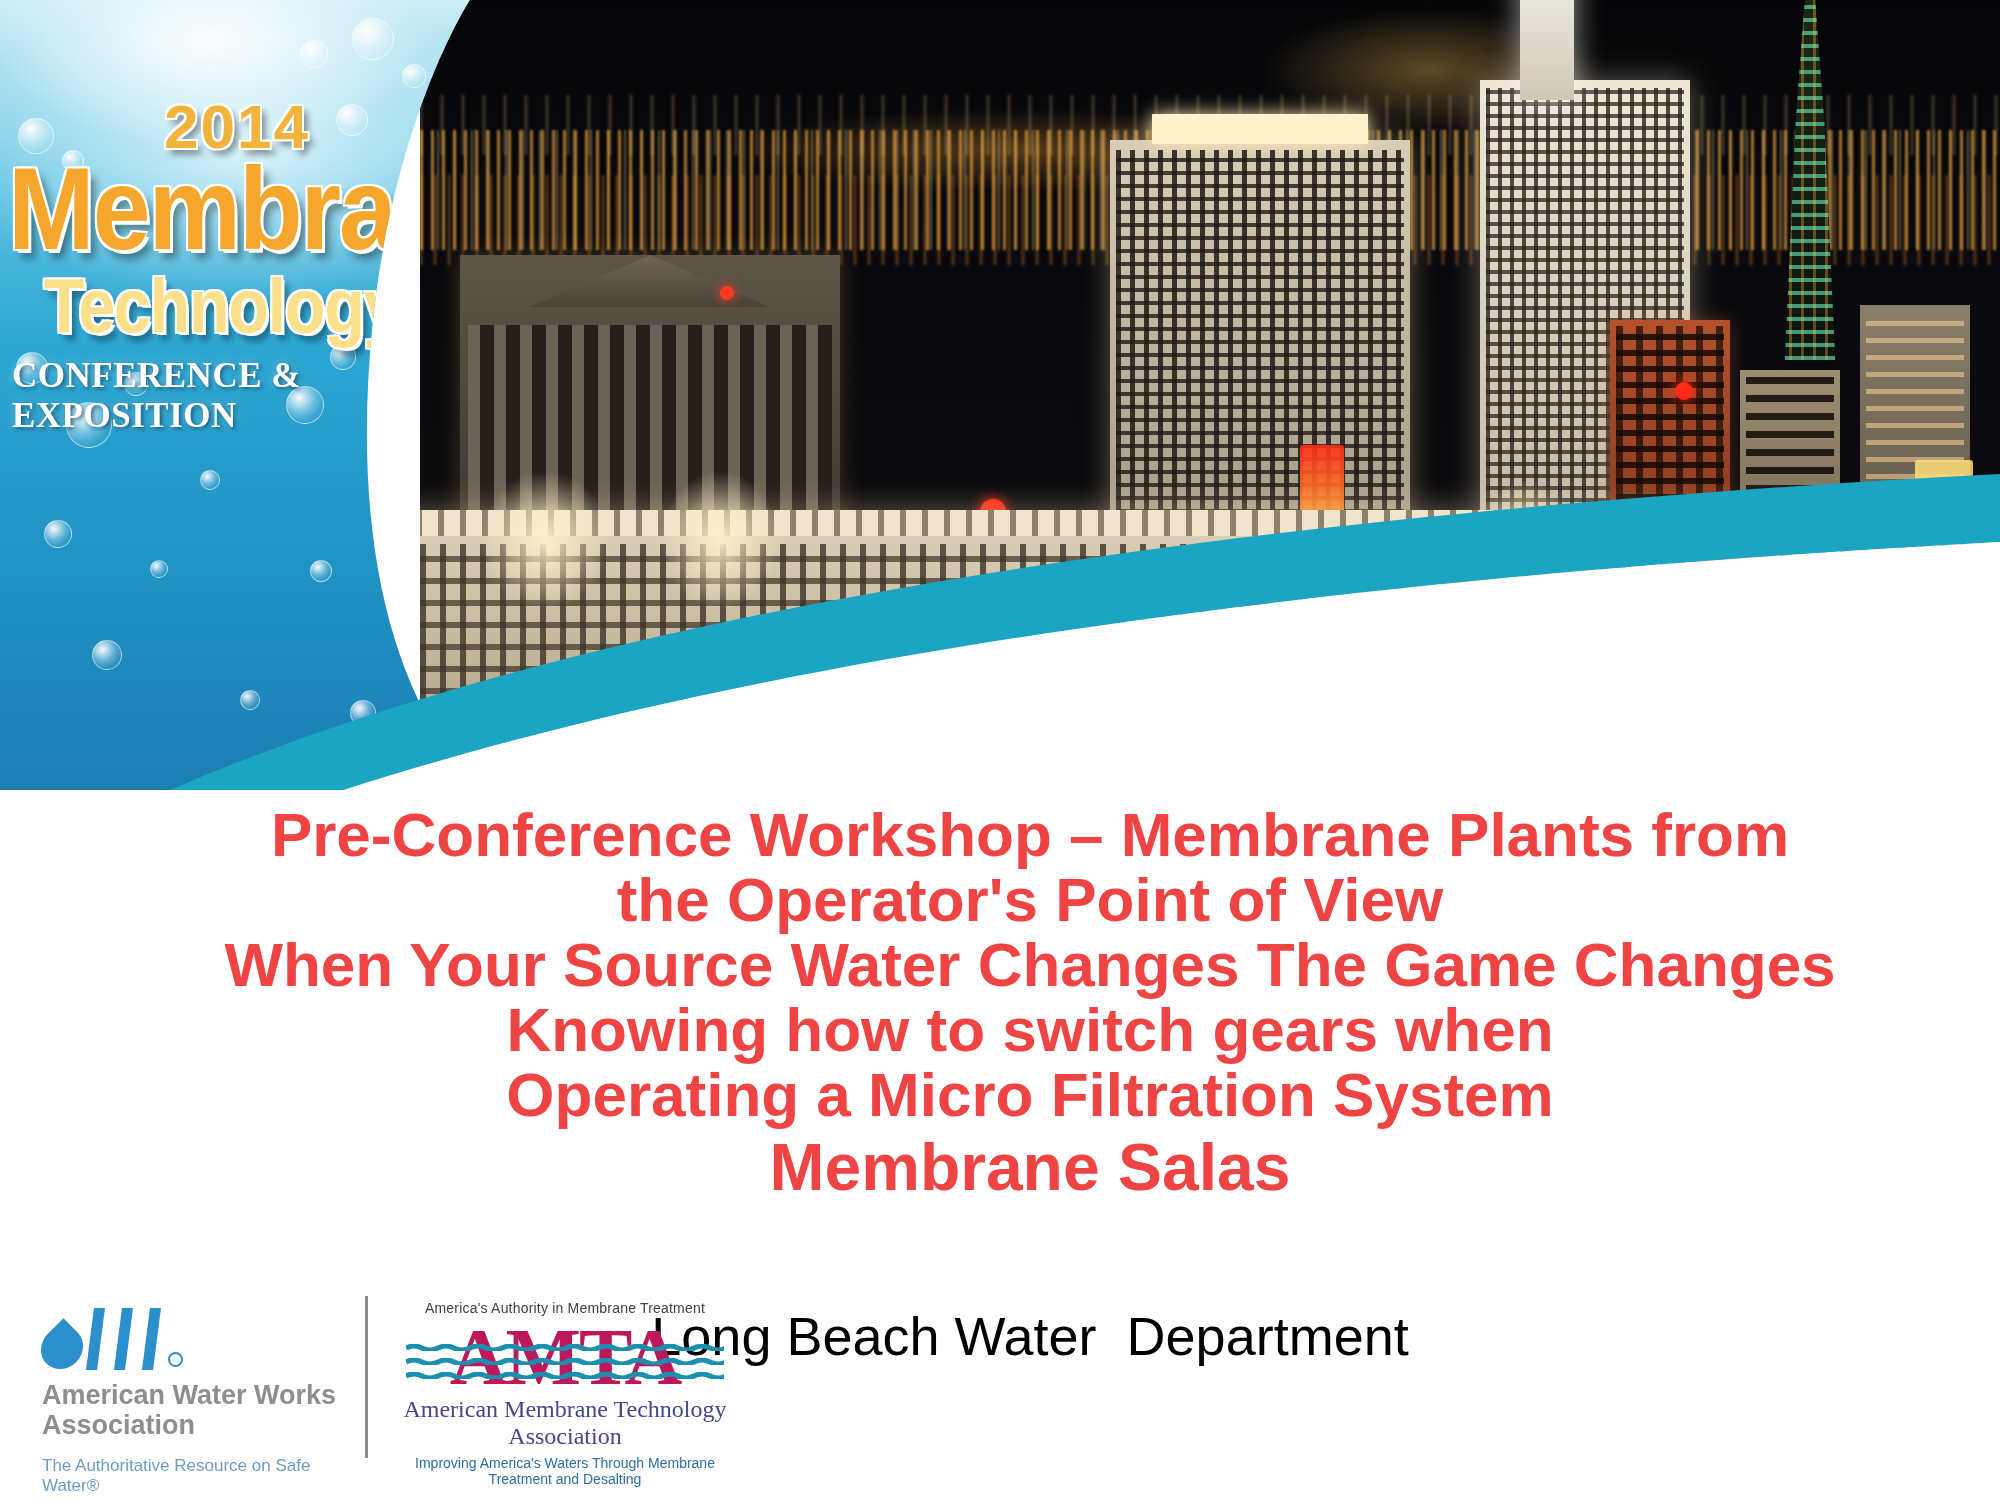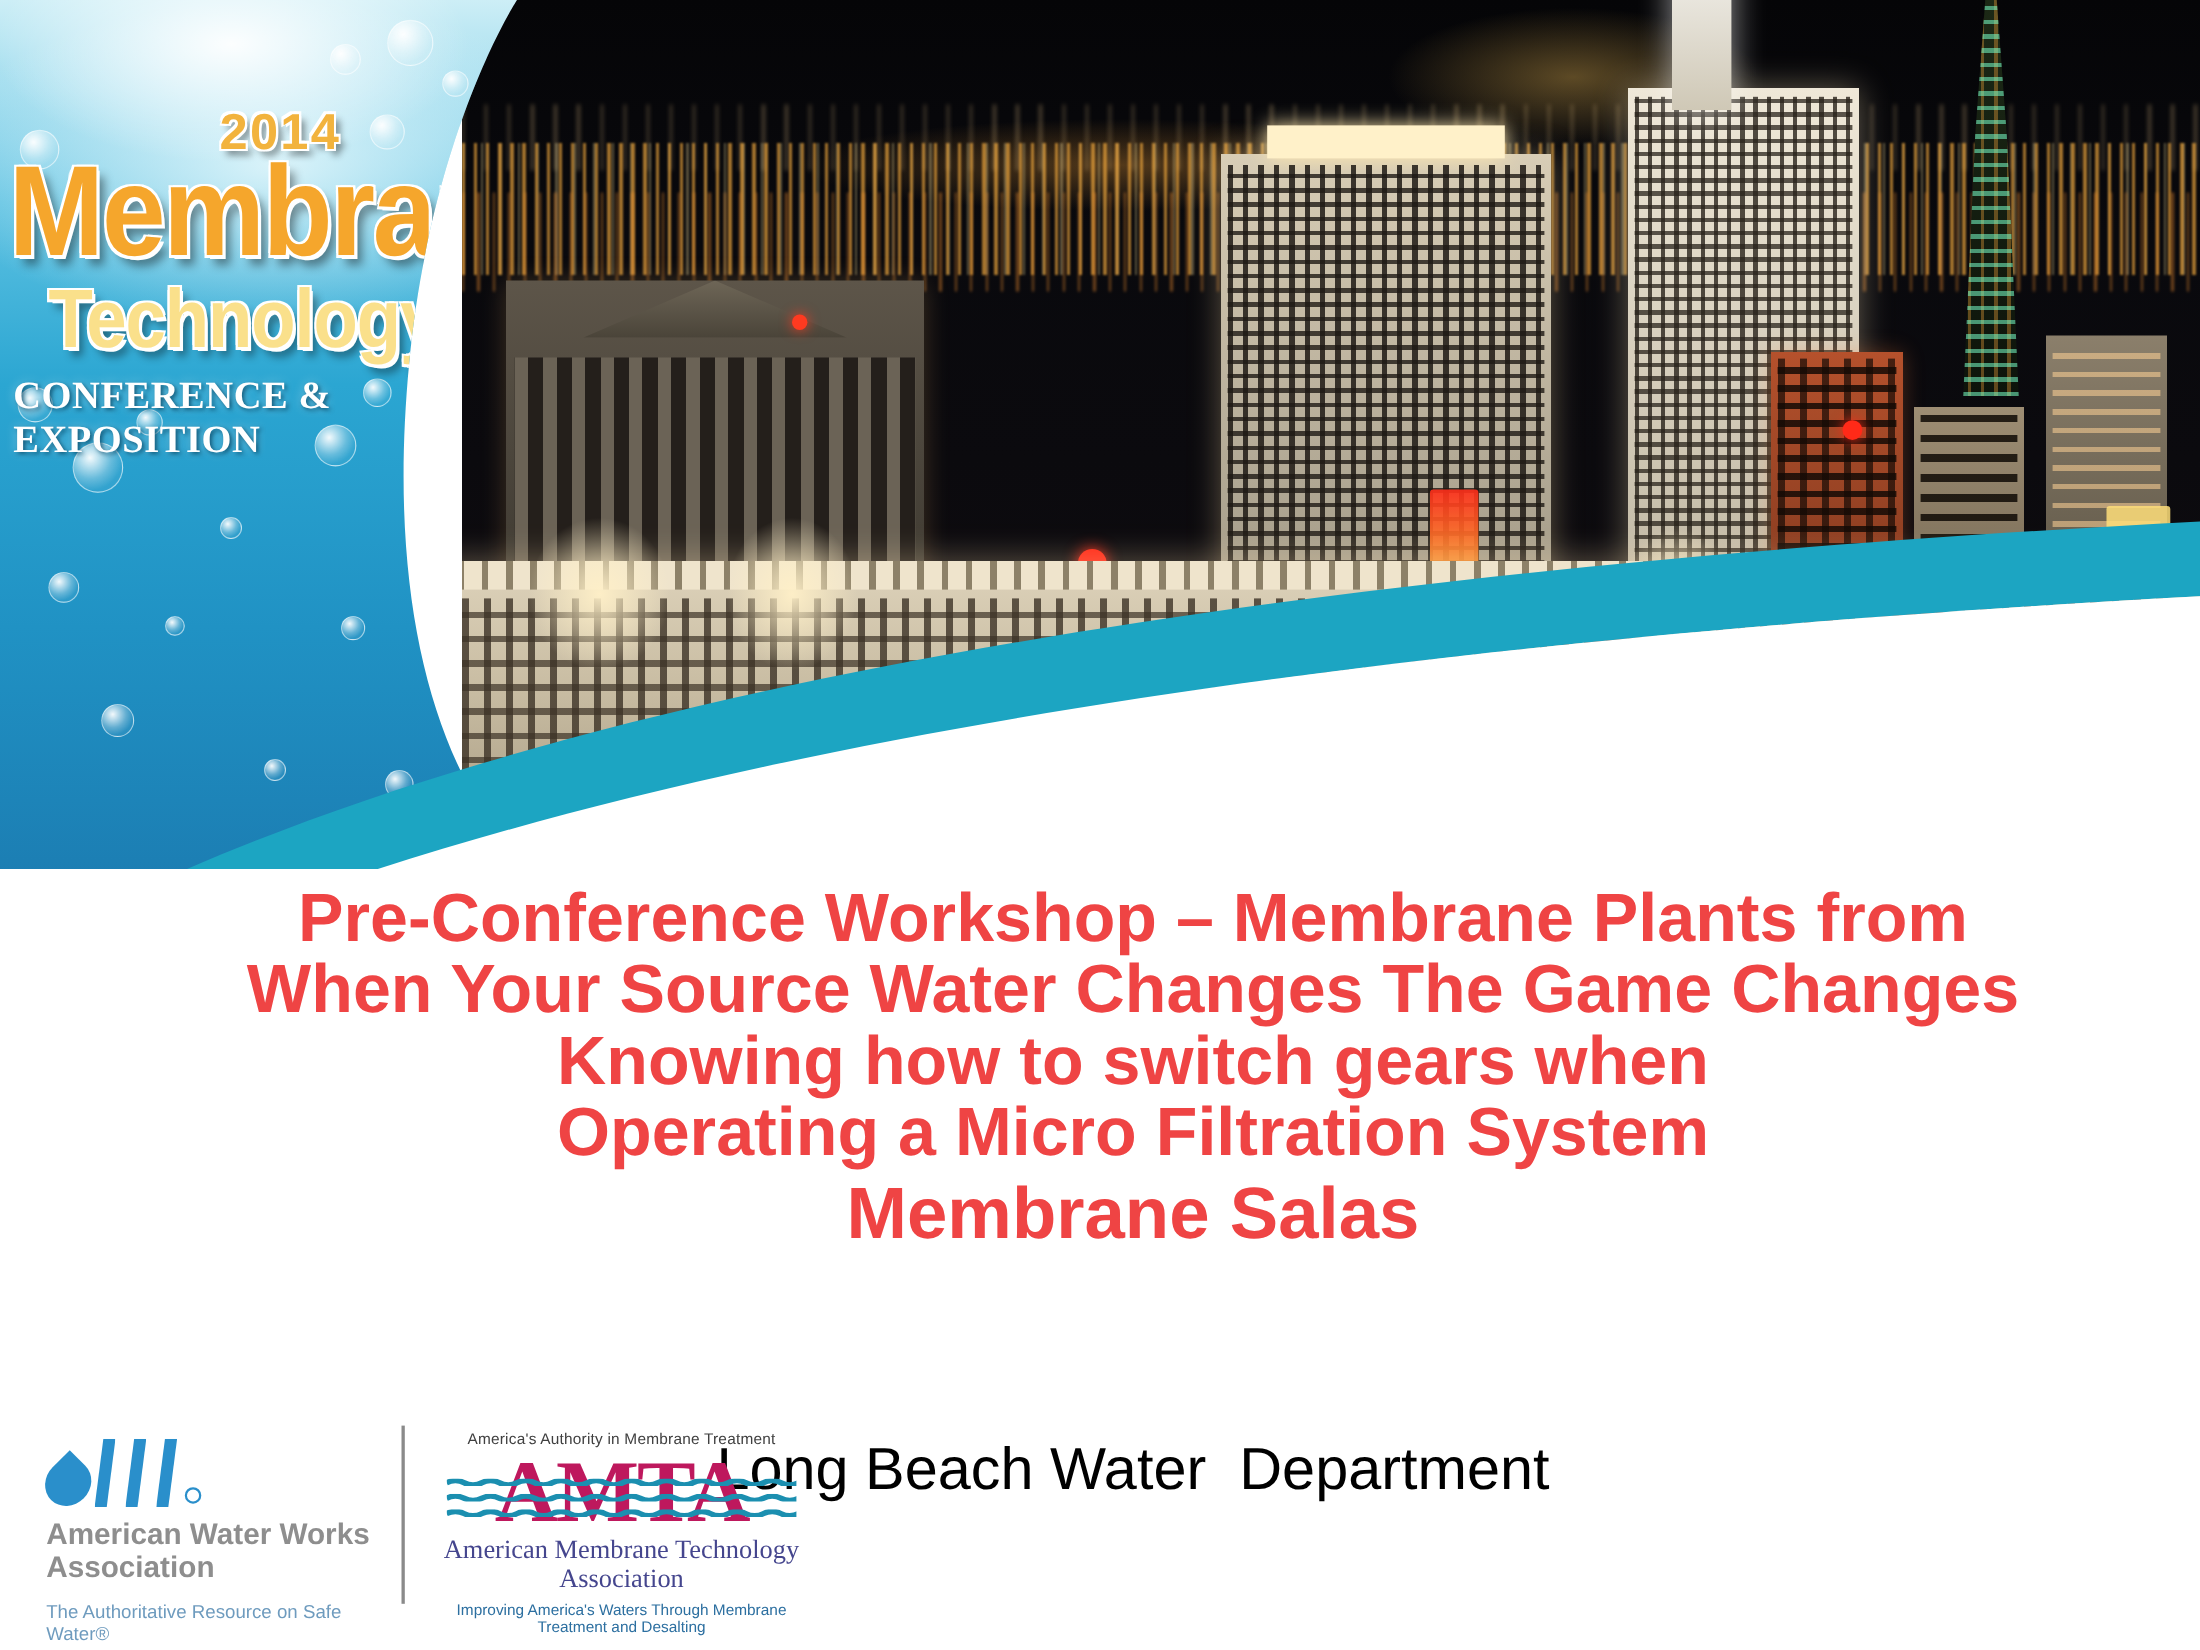"2014" #year-2014 { font-size: 46px -> 62px }
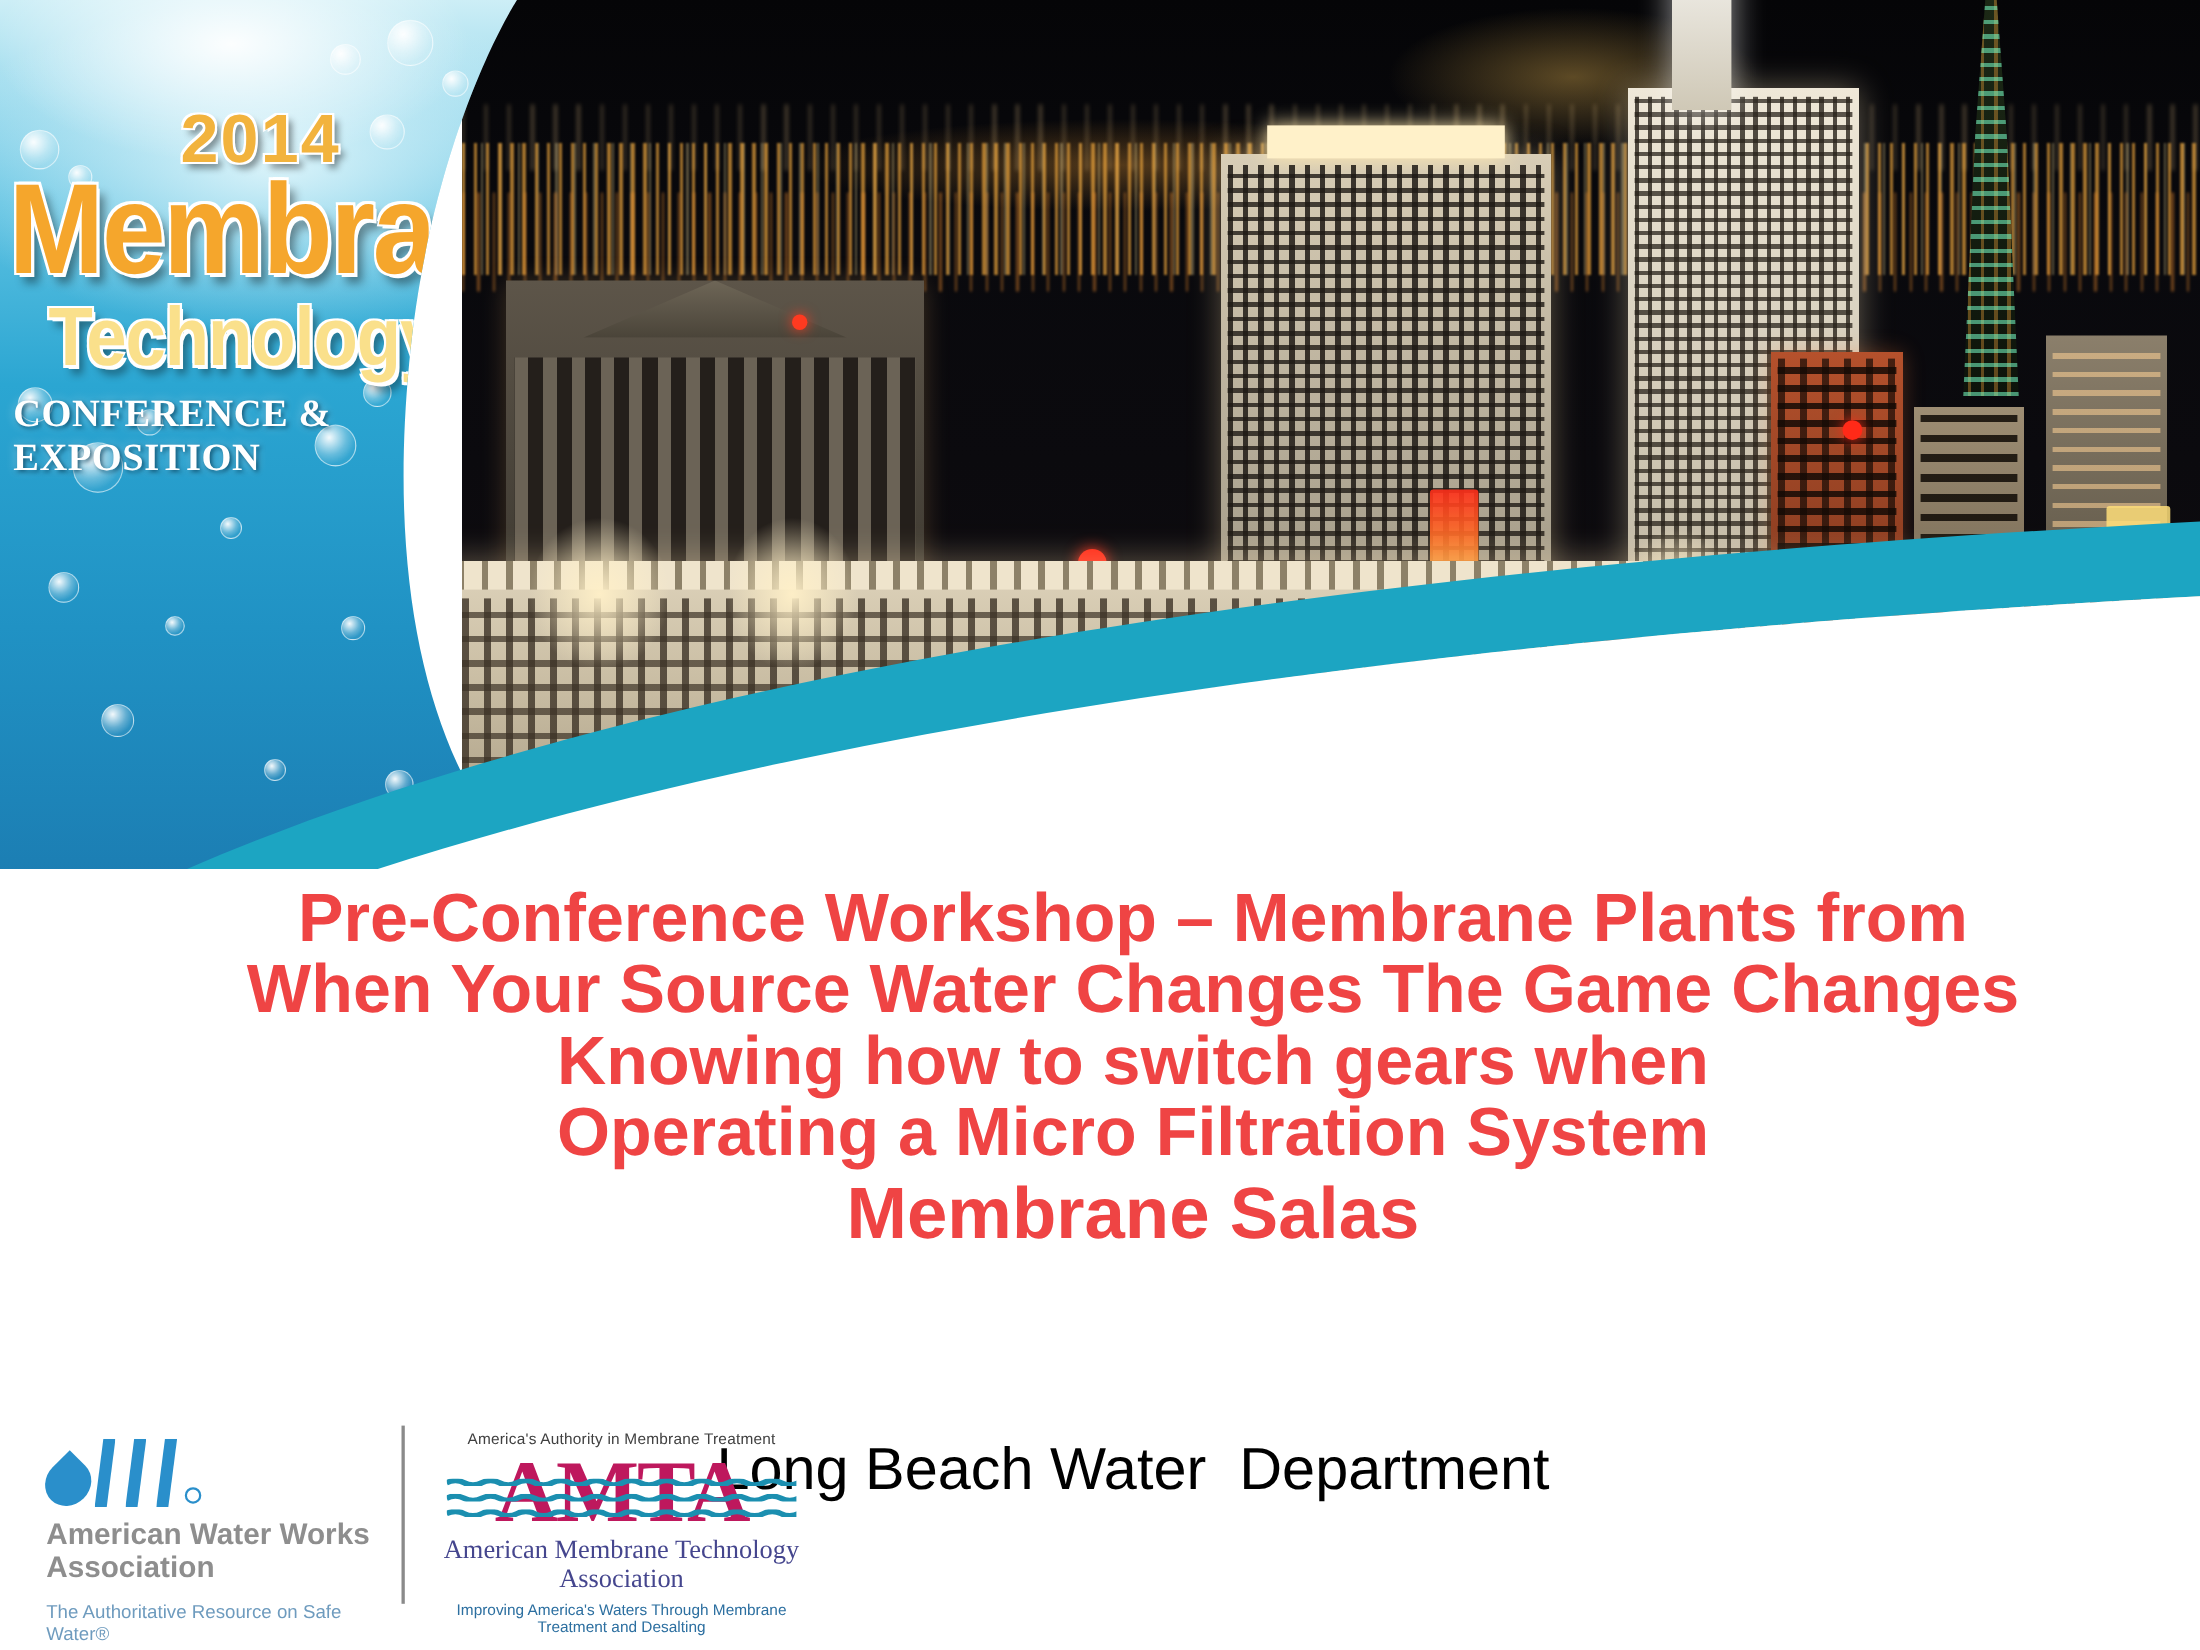"the Operator's Point of View" div.tline { html: none -> <div>the Operator's Point of View</div> }
